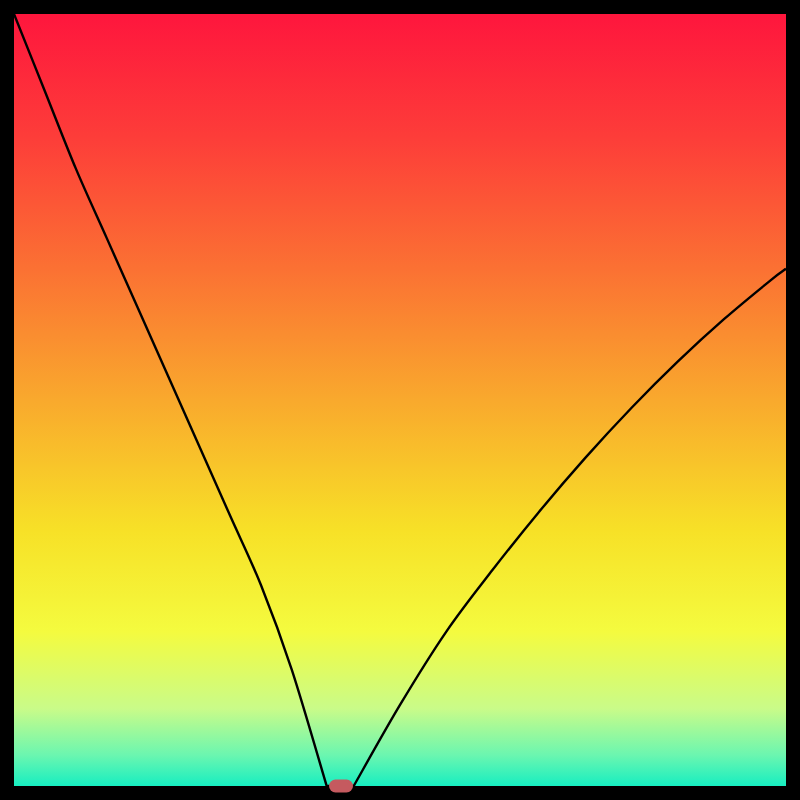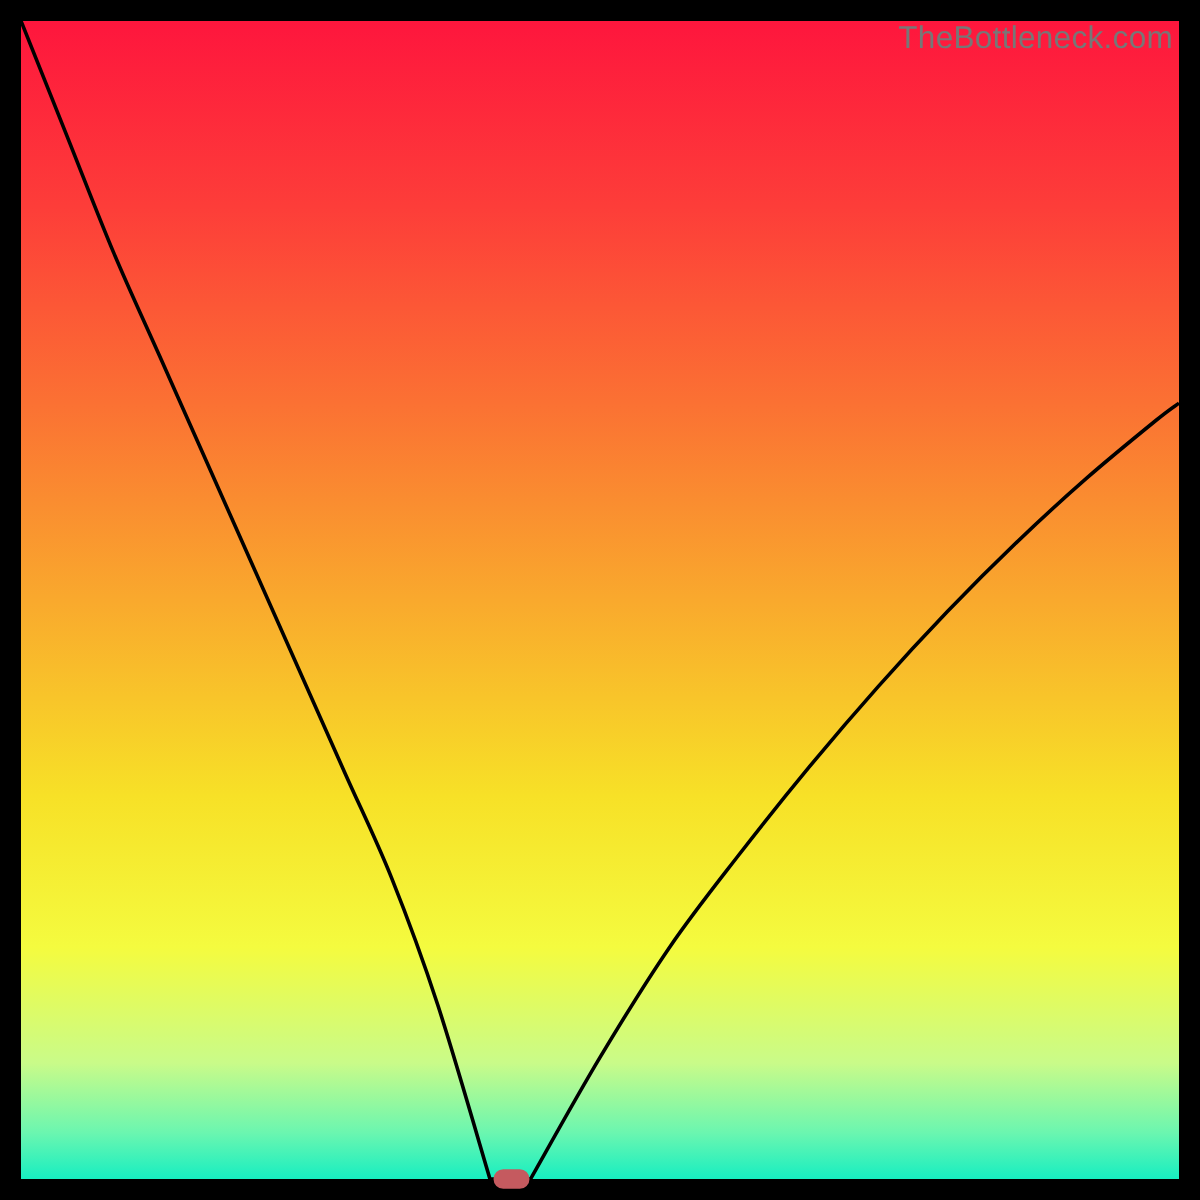"TheBottleneck.com" div.watermark { html: <div>TheBottleneck.com</div> -> none }
